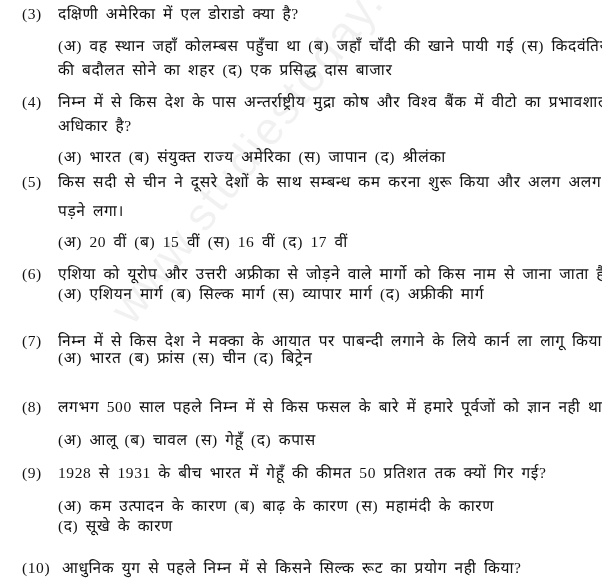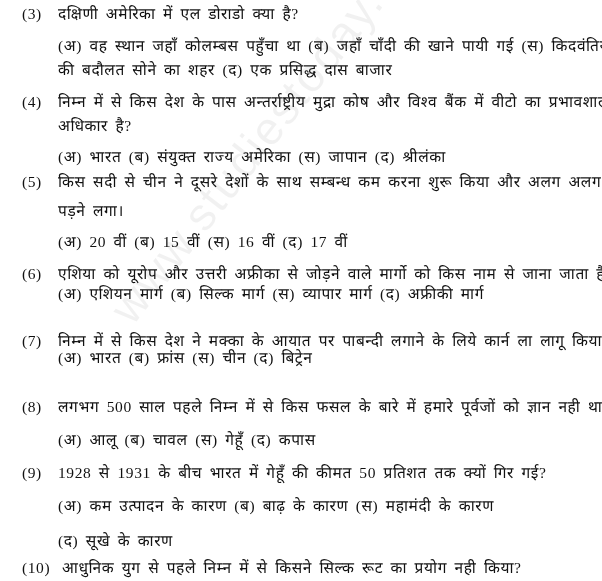"(द) सूखे के कारण" div.line { top: 531px -> 516px }
